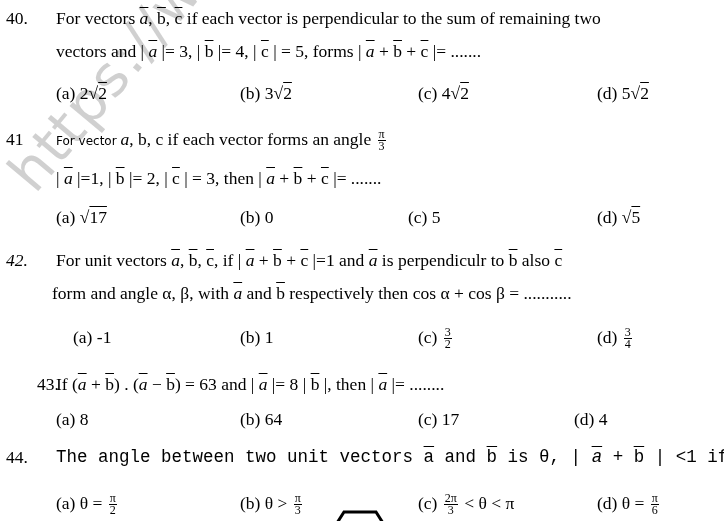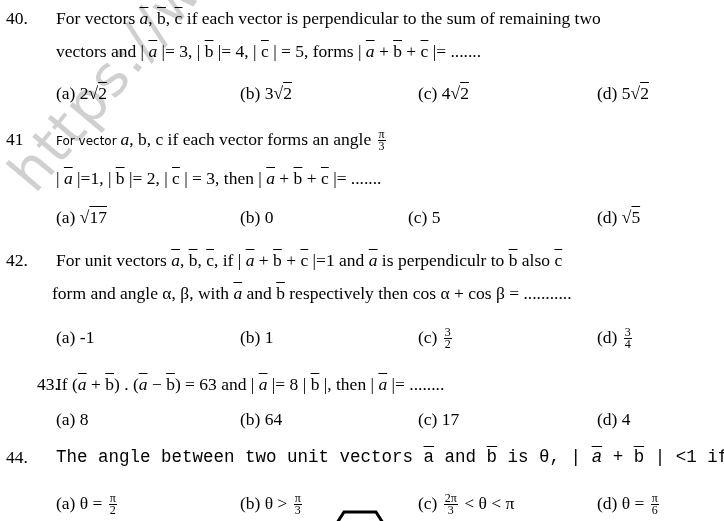"42." span.line { font-style: none -> italic }
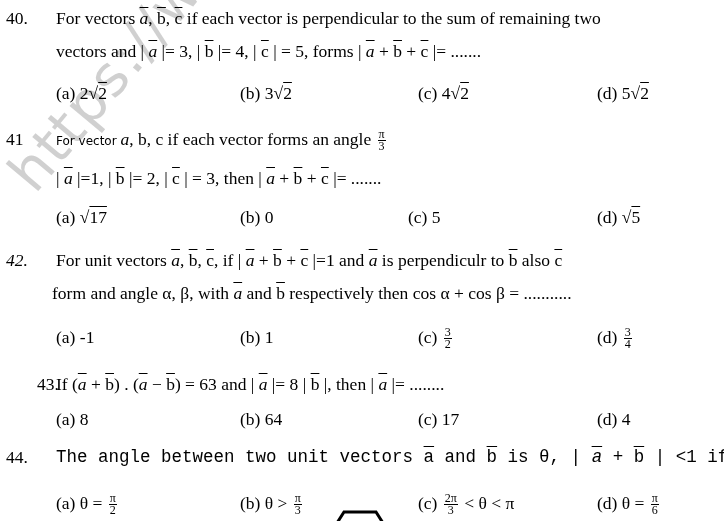"(a) -1" div.opt { left: 56px -> 73px }
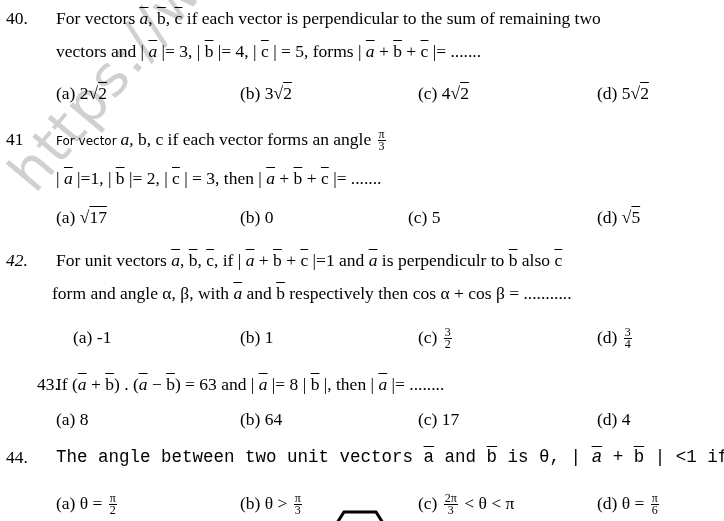"(d) 4" div.opt { left: 597px -> 574px }
